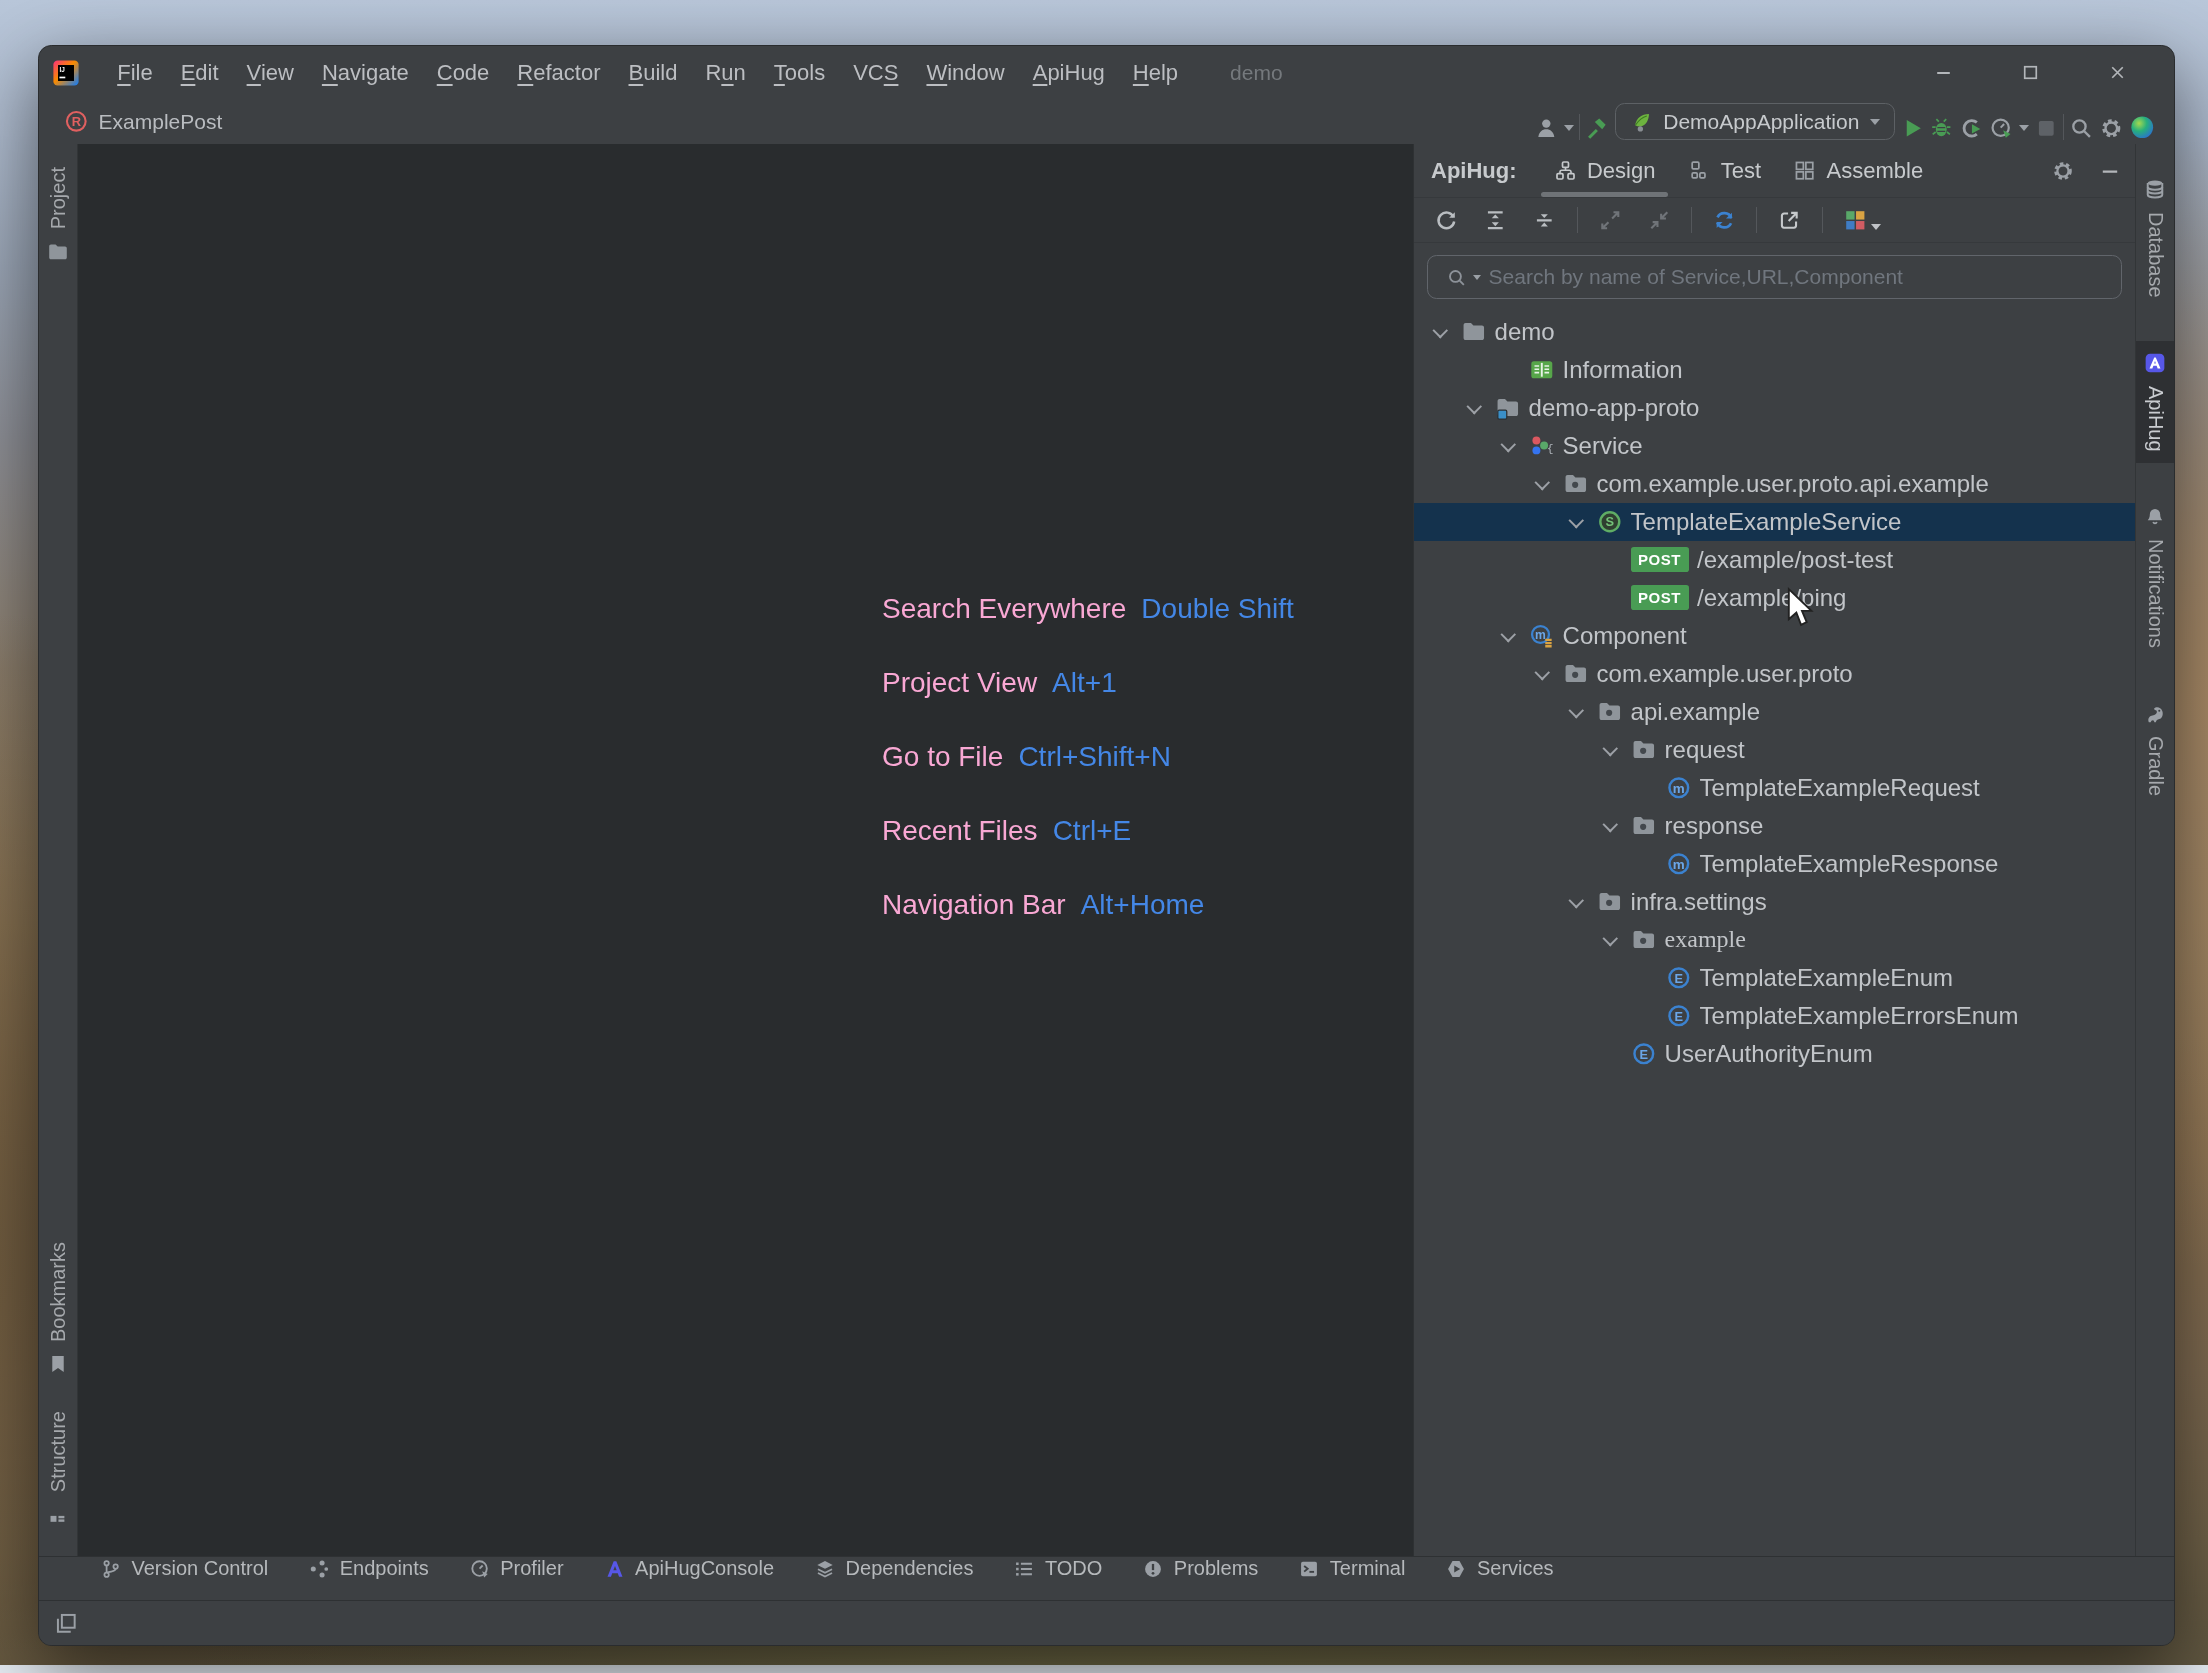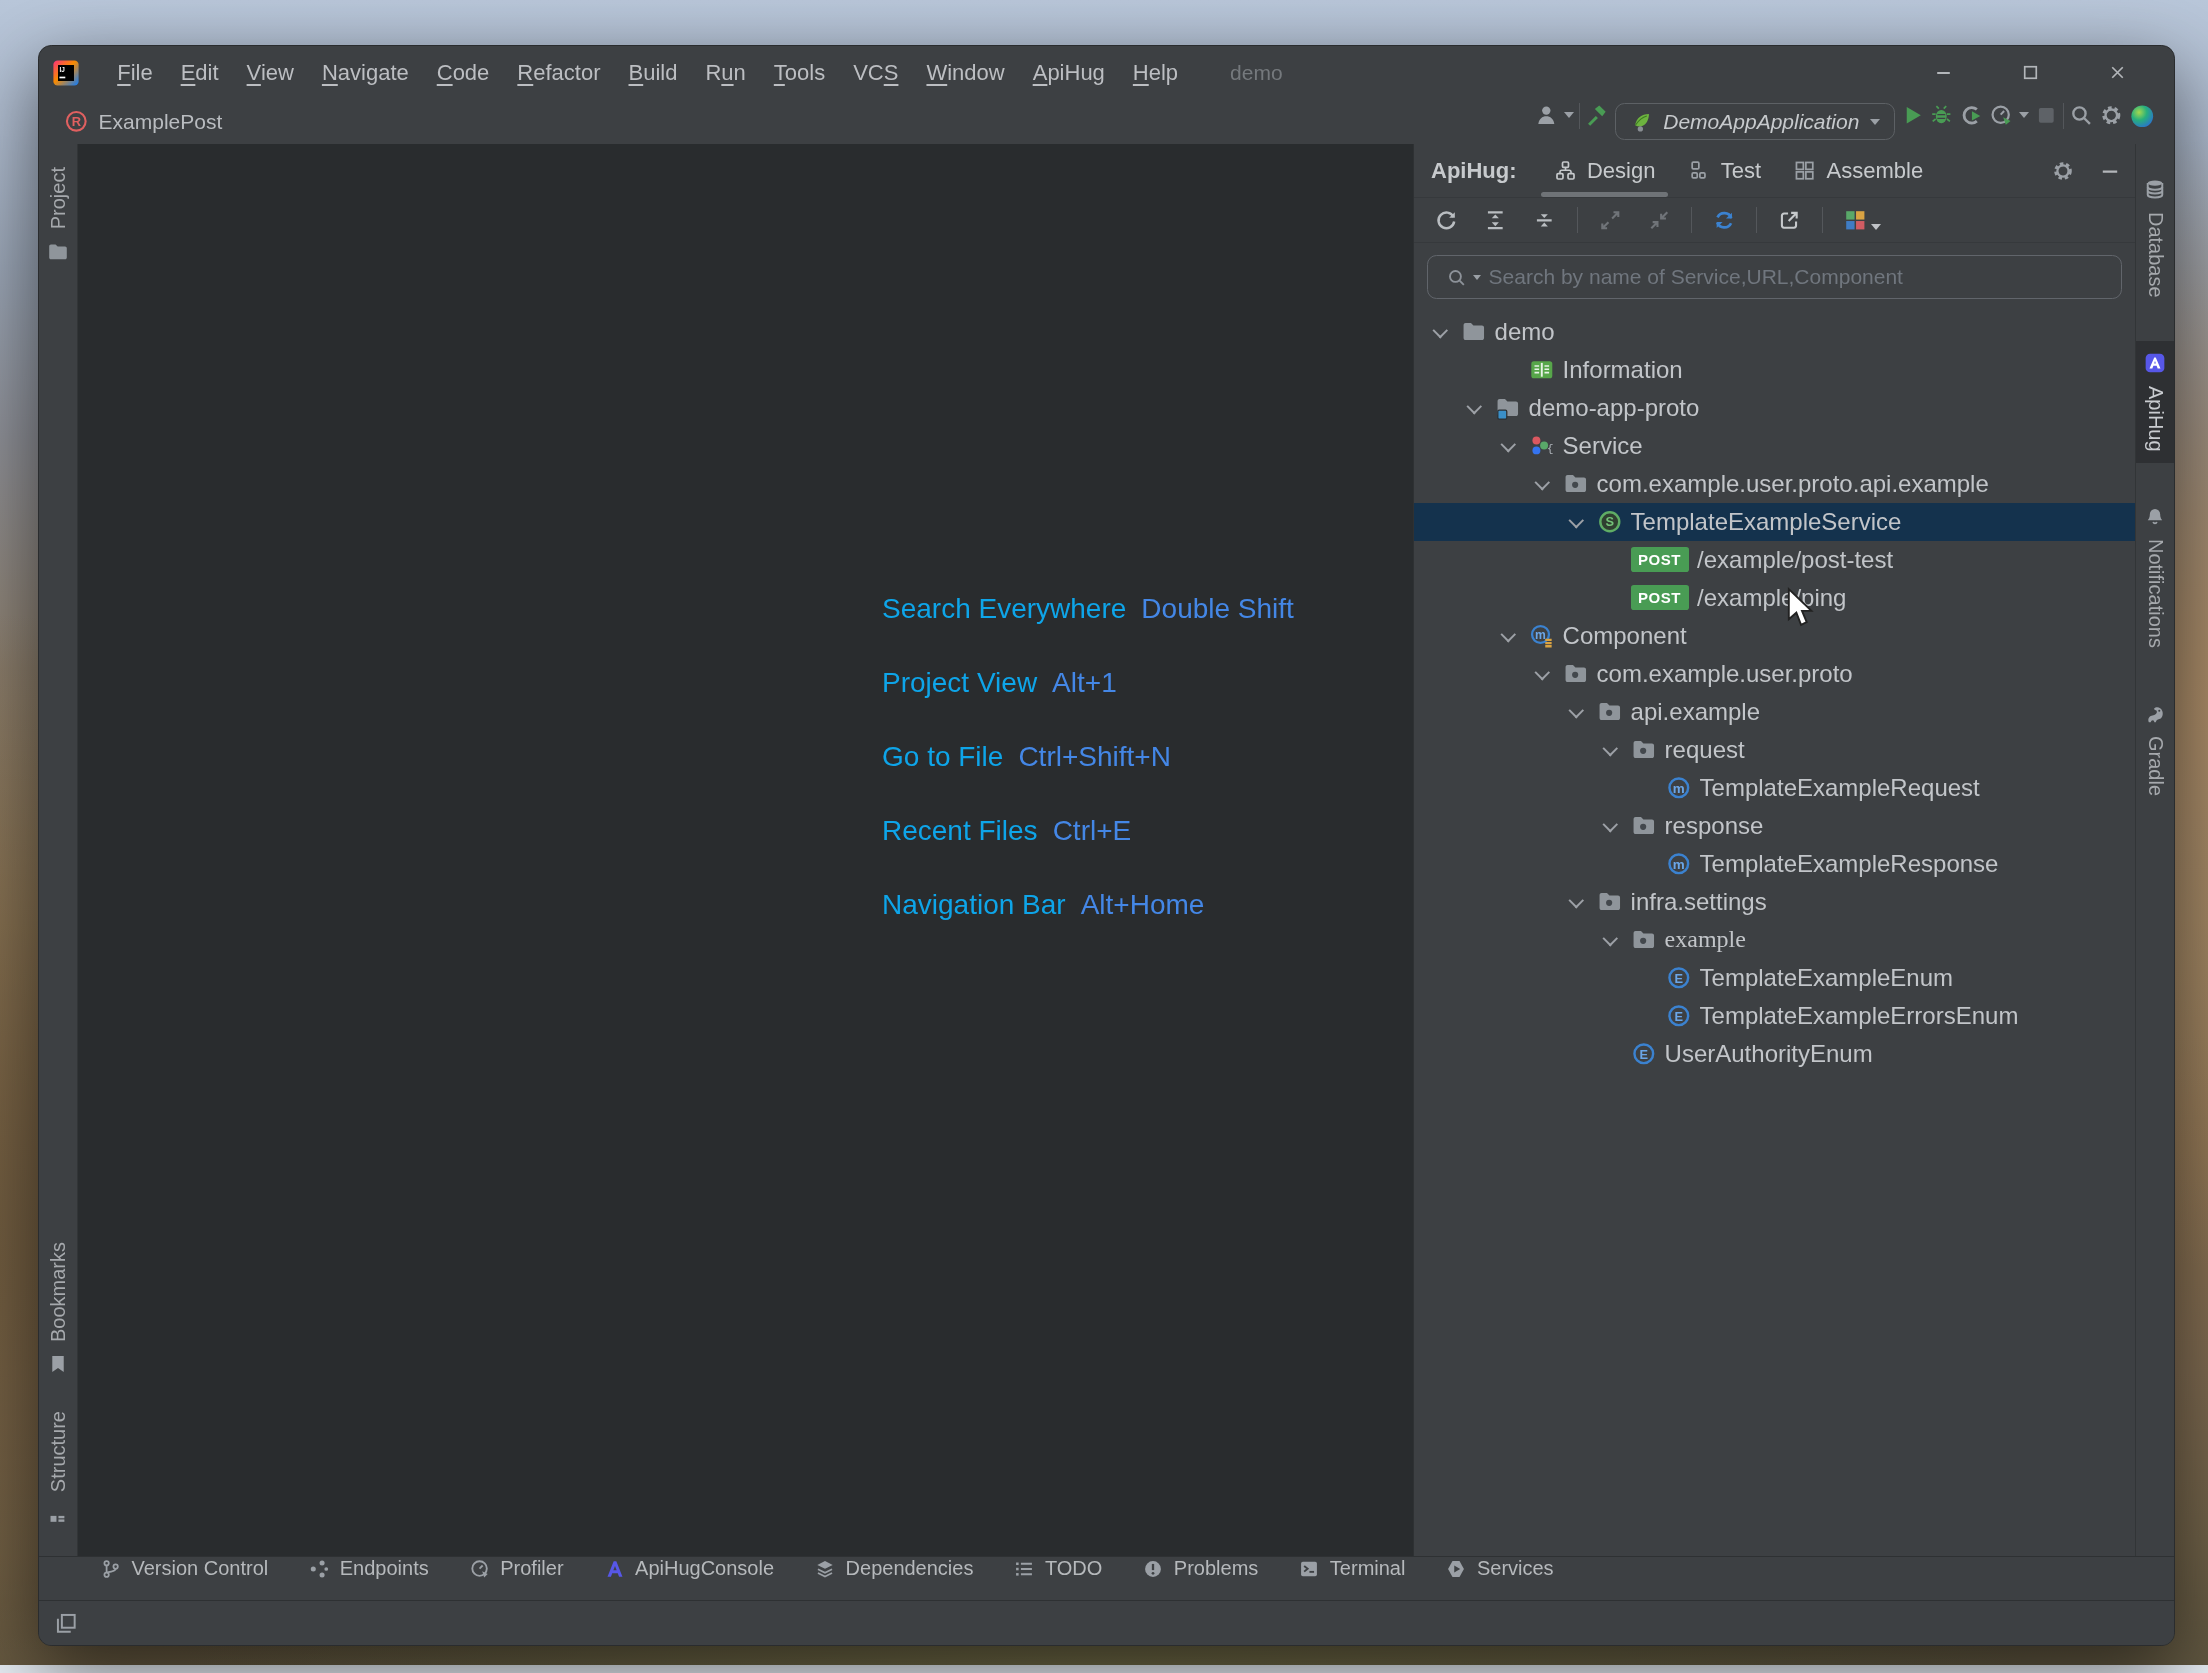"DemoAppApplication" .tb-right { align-items: flex-start -> flex-end; font-style: italic -> none }
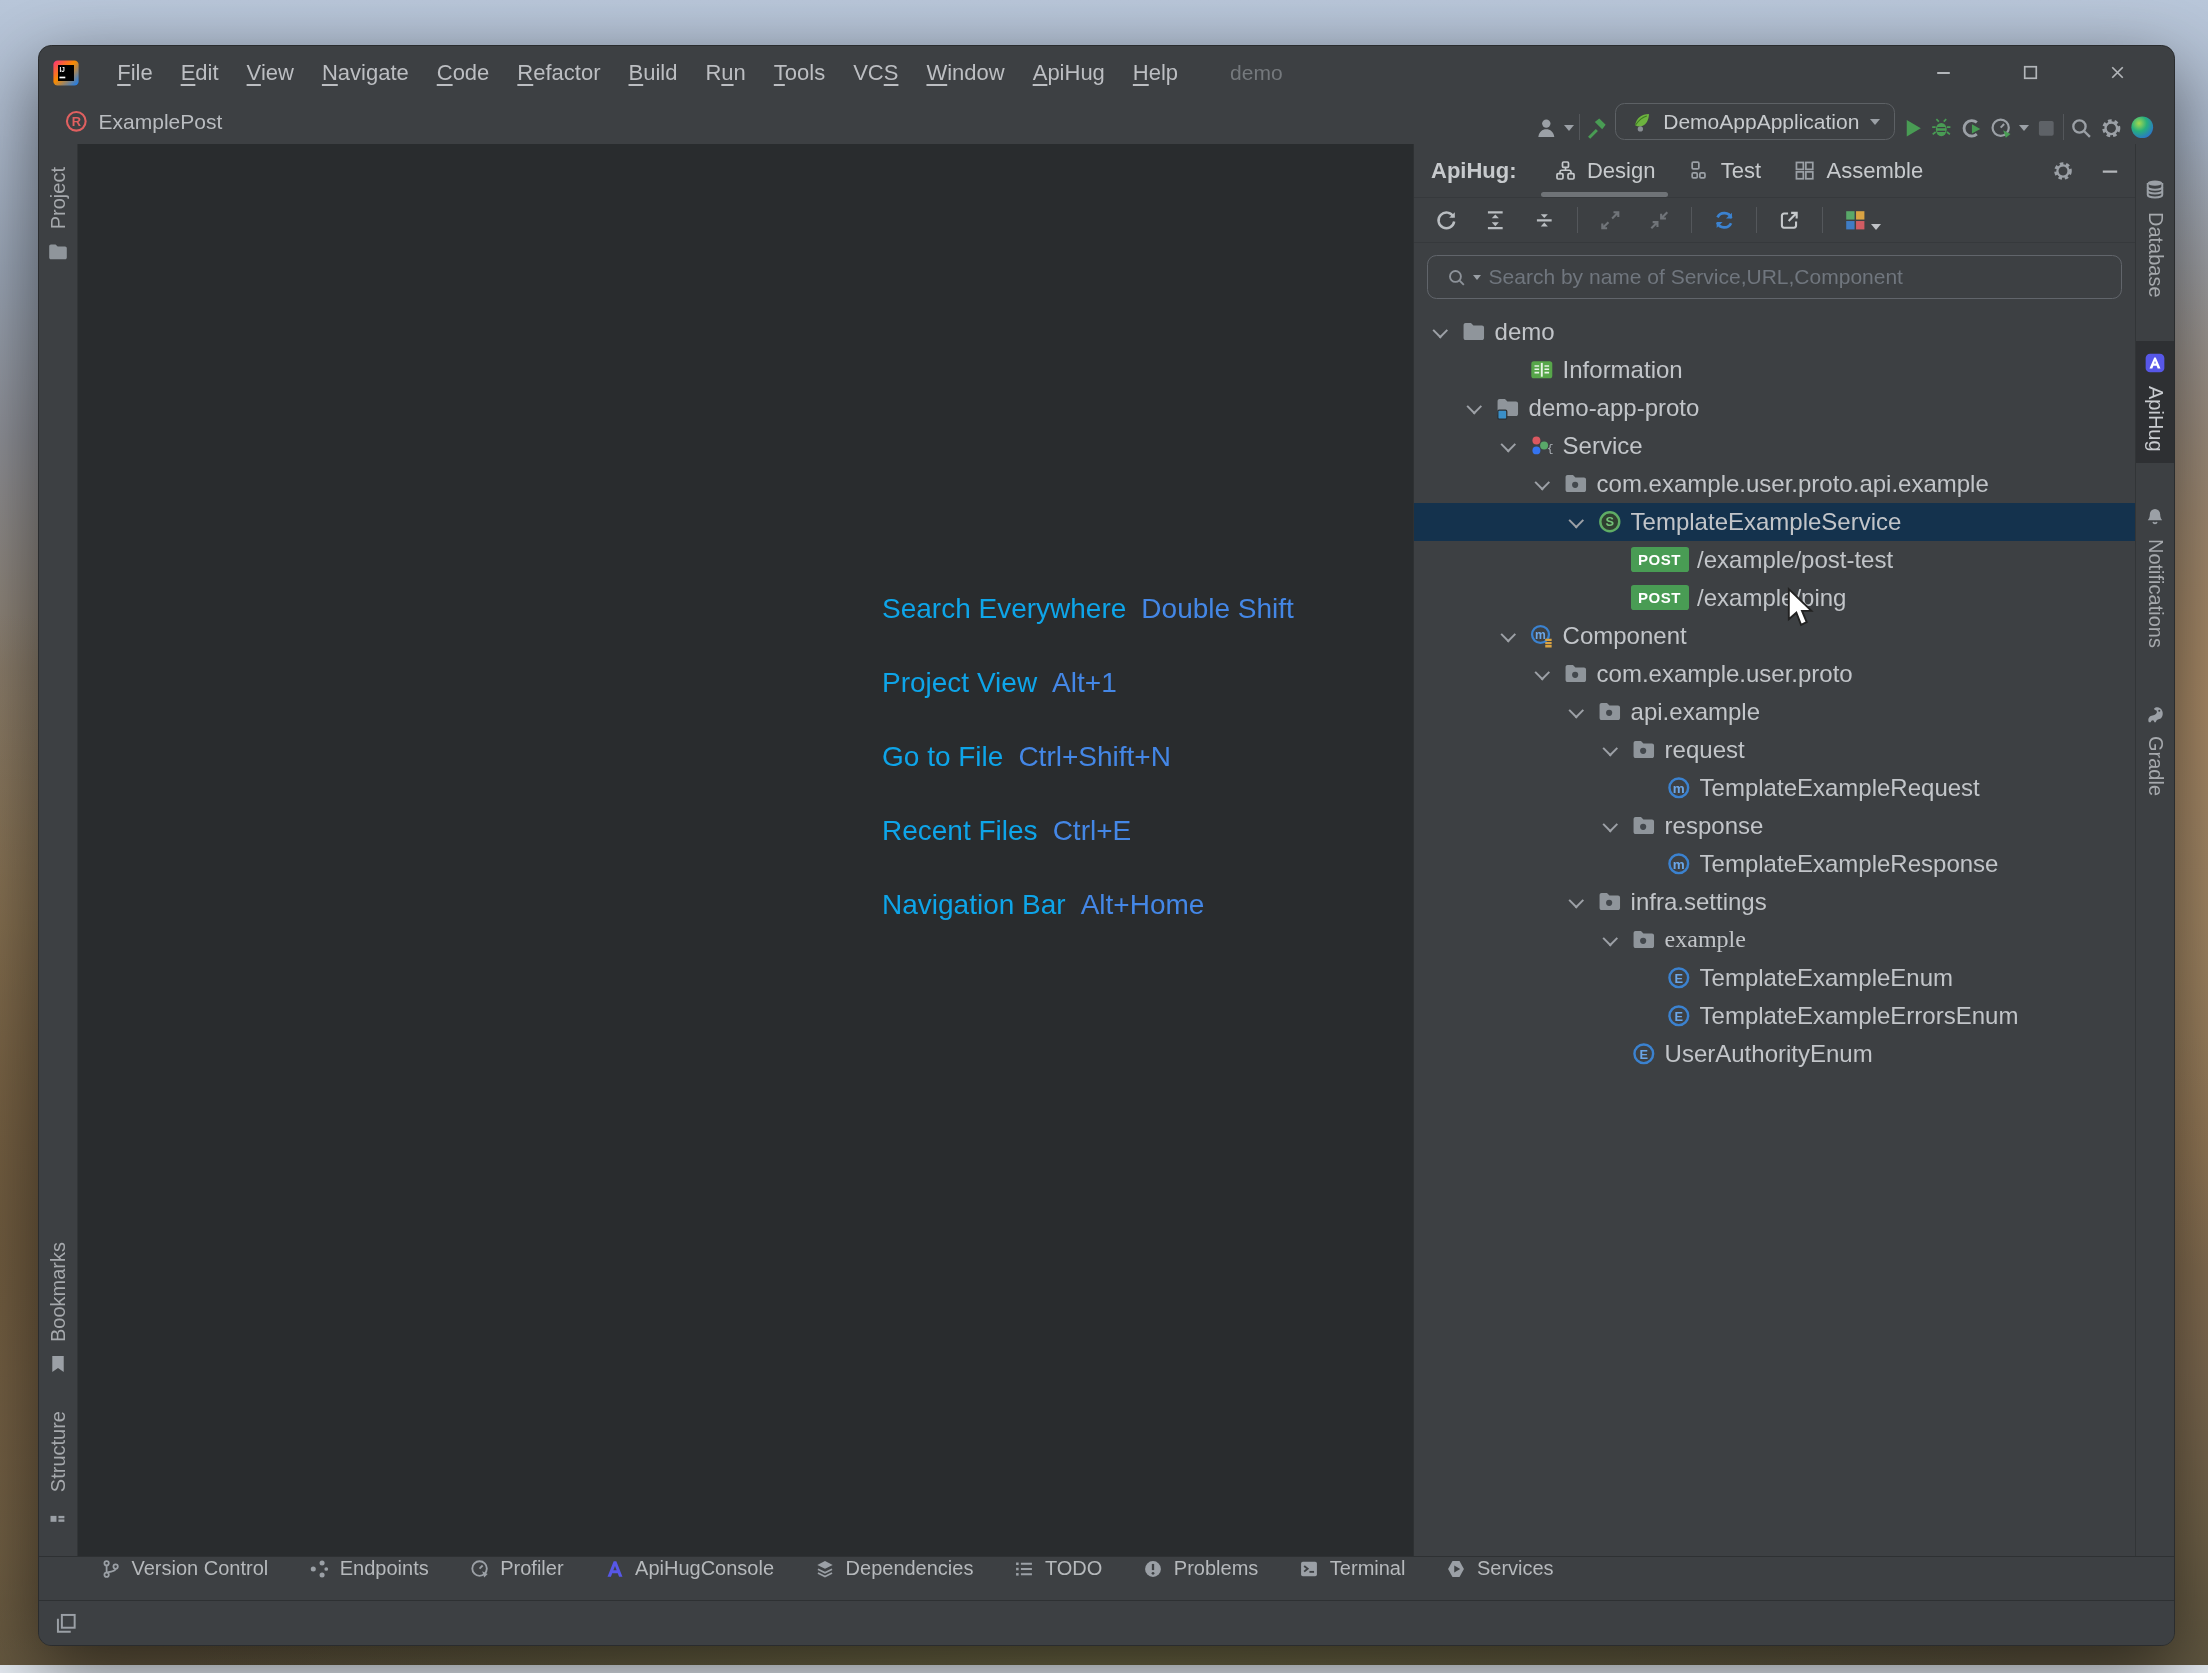"Search Everywhere" .sc-label { color: #0ea5e9 -> #f9a8d4 }
